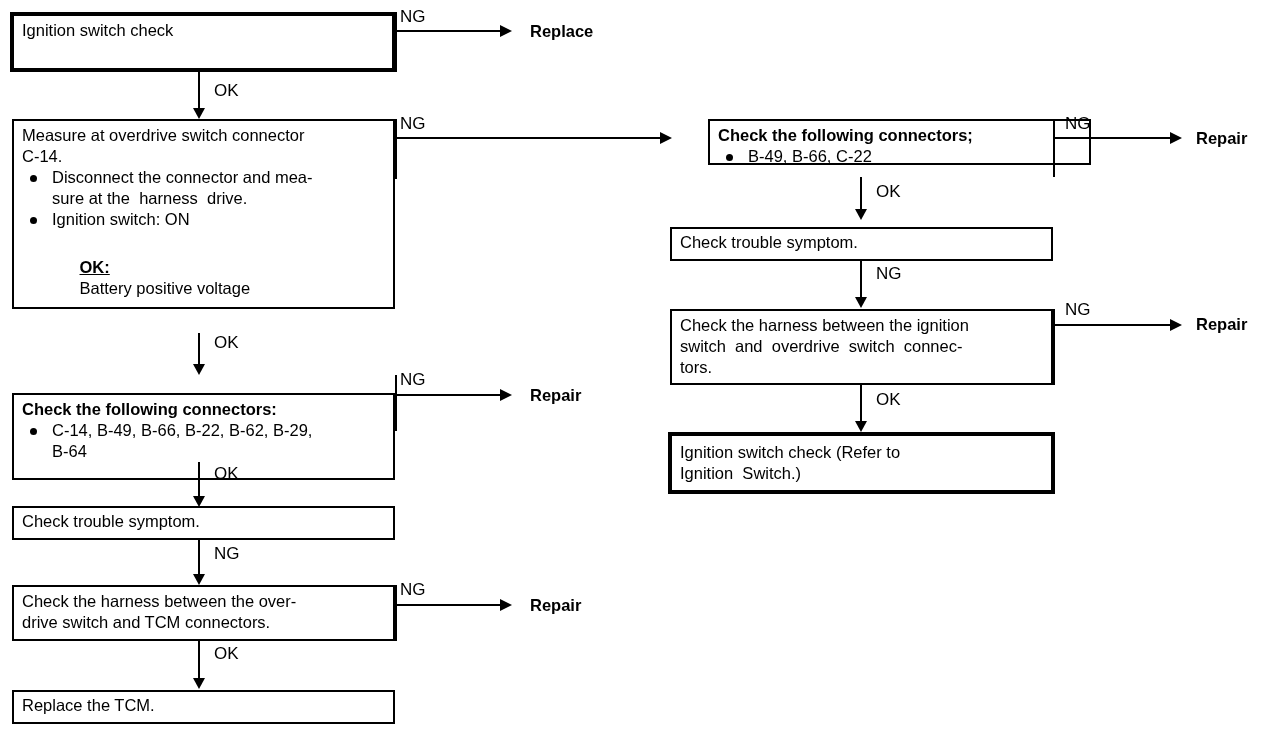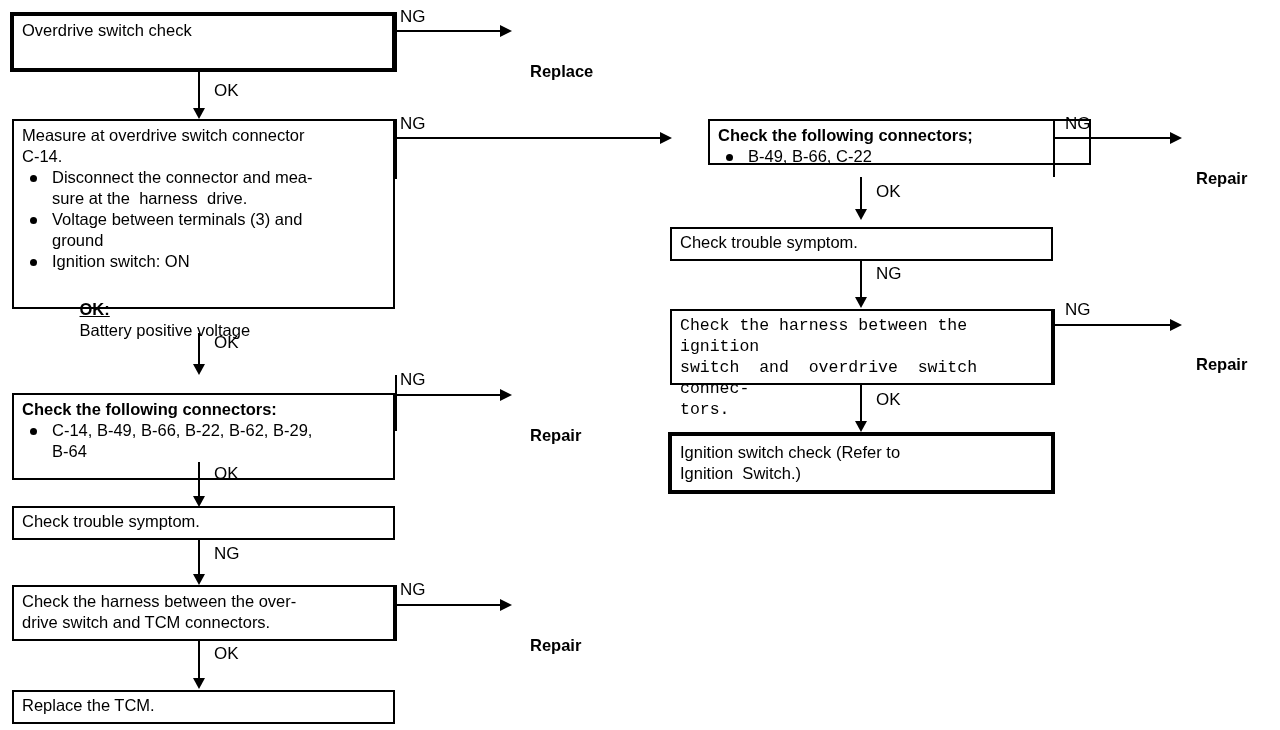"Overdrive switch check" span.ttl { text: Overdrive -> Ignition }
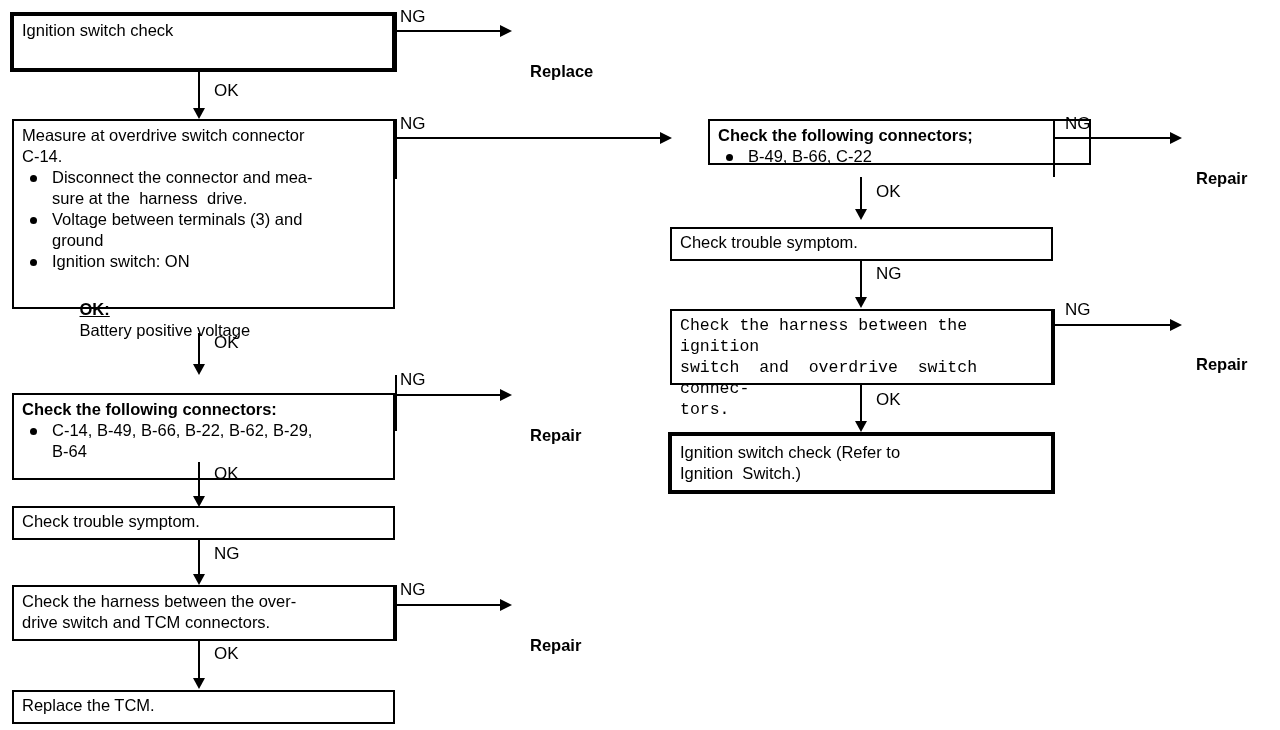"Replace" .termlabel { margin-top: 40px -> none }
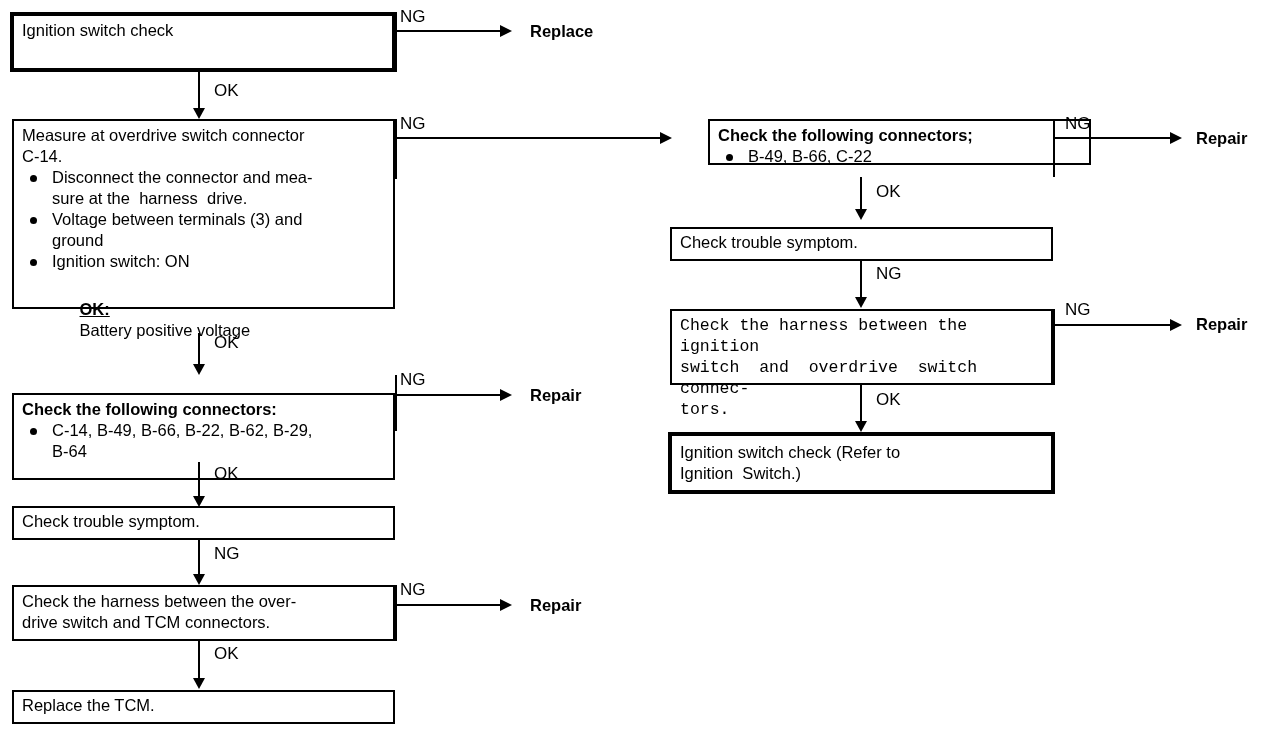"Voltage between terminals (3) and" span.bitem { html: <span><span></span><span>Voltage between terminals (3) and ground</span></span> -> none }
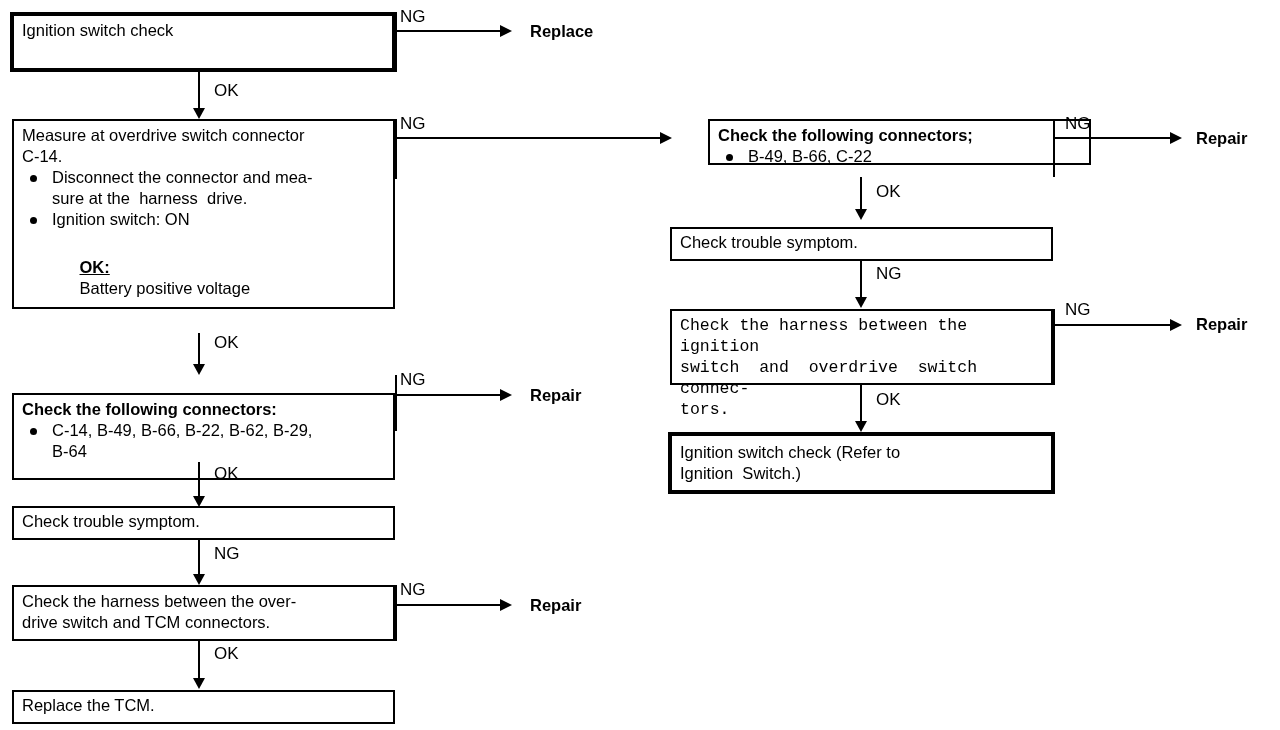"Check the harness between the ignition" div.box { font-family: Liberation Mono, monospace -> none }
